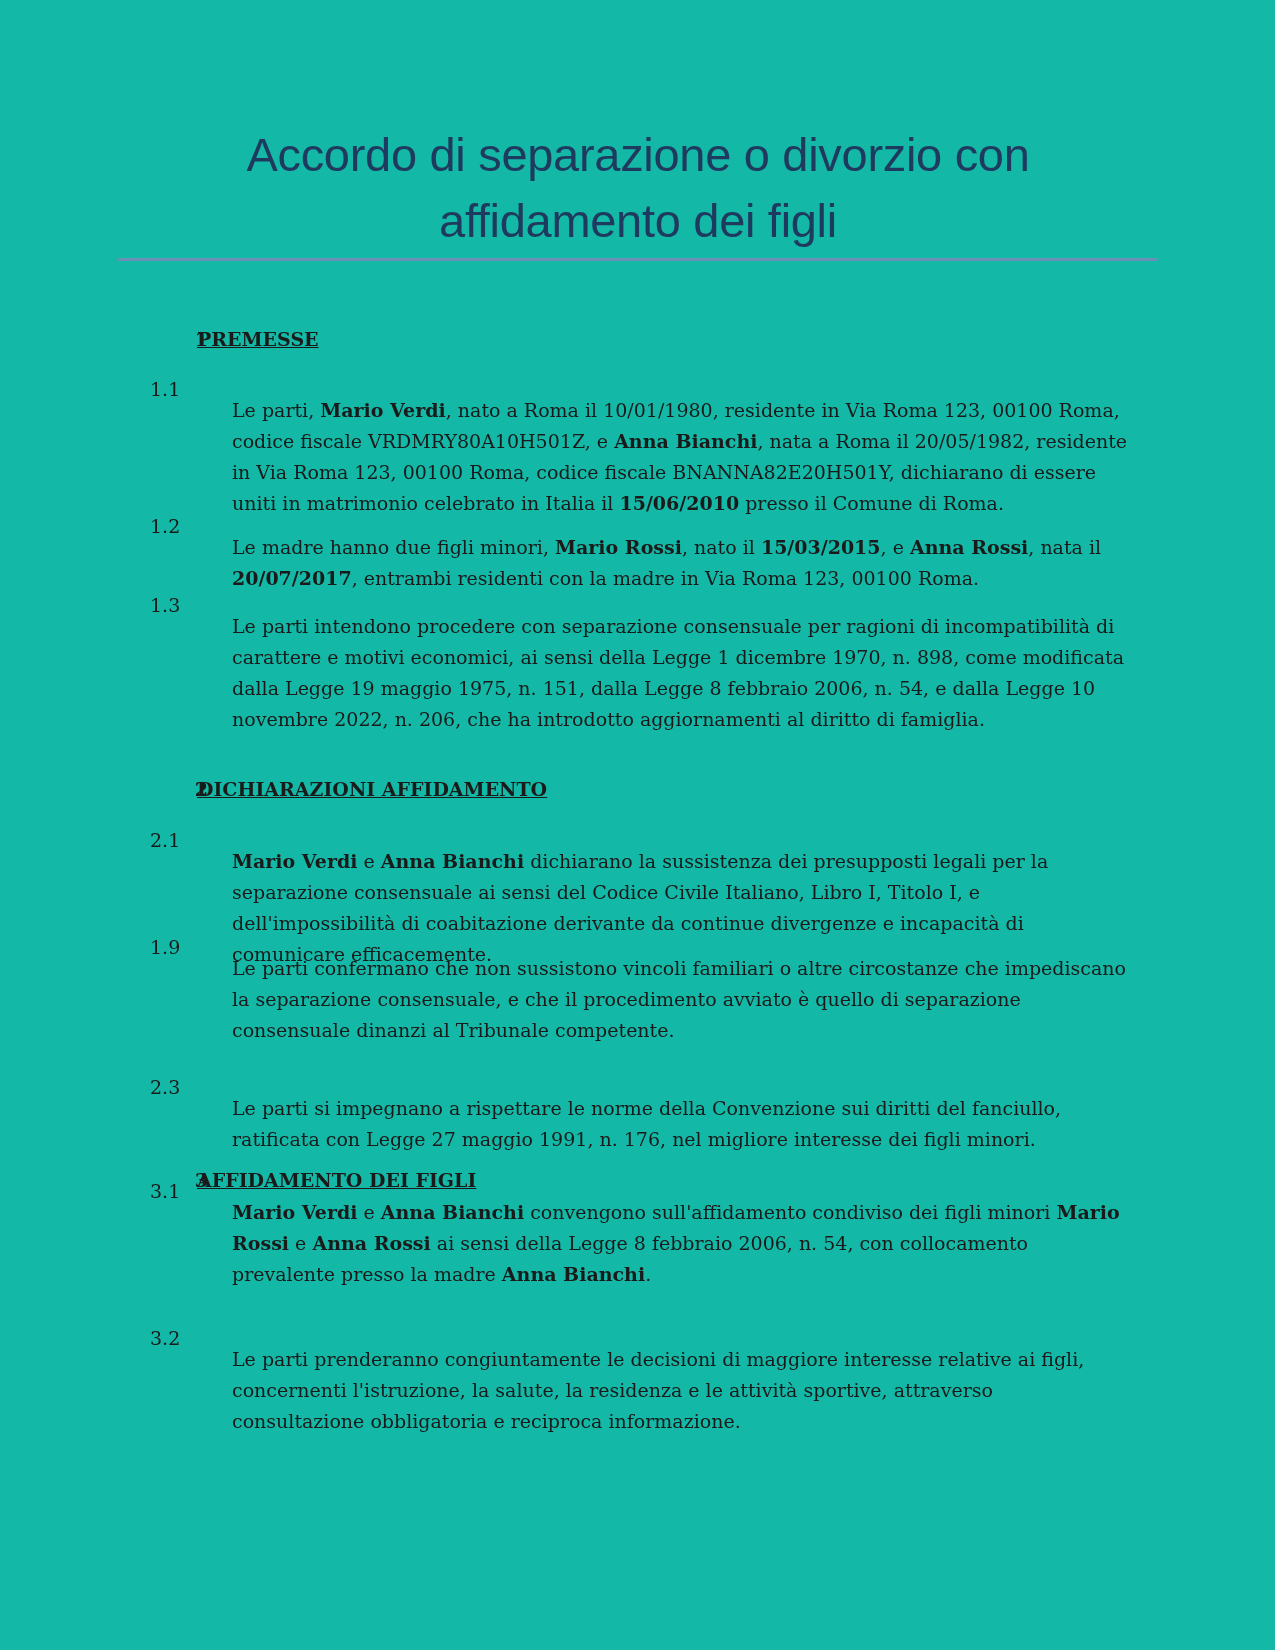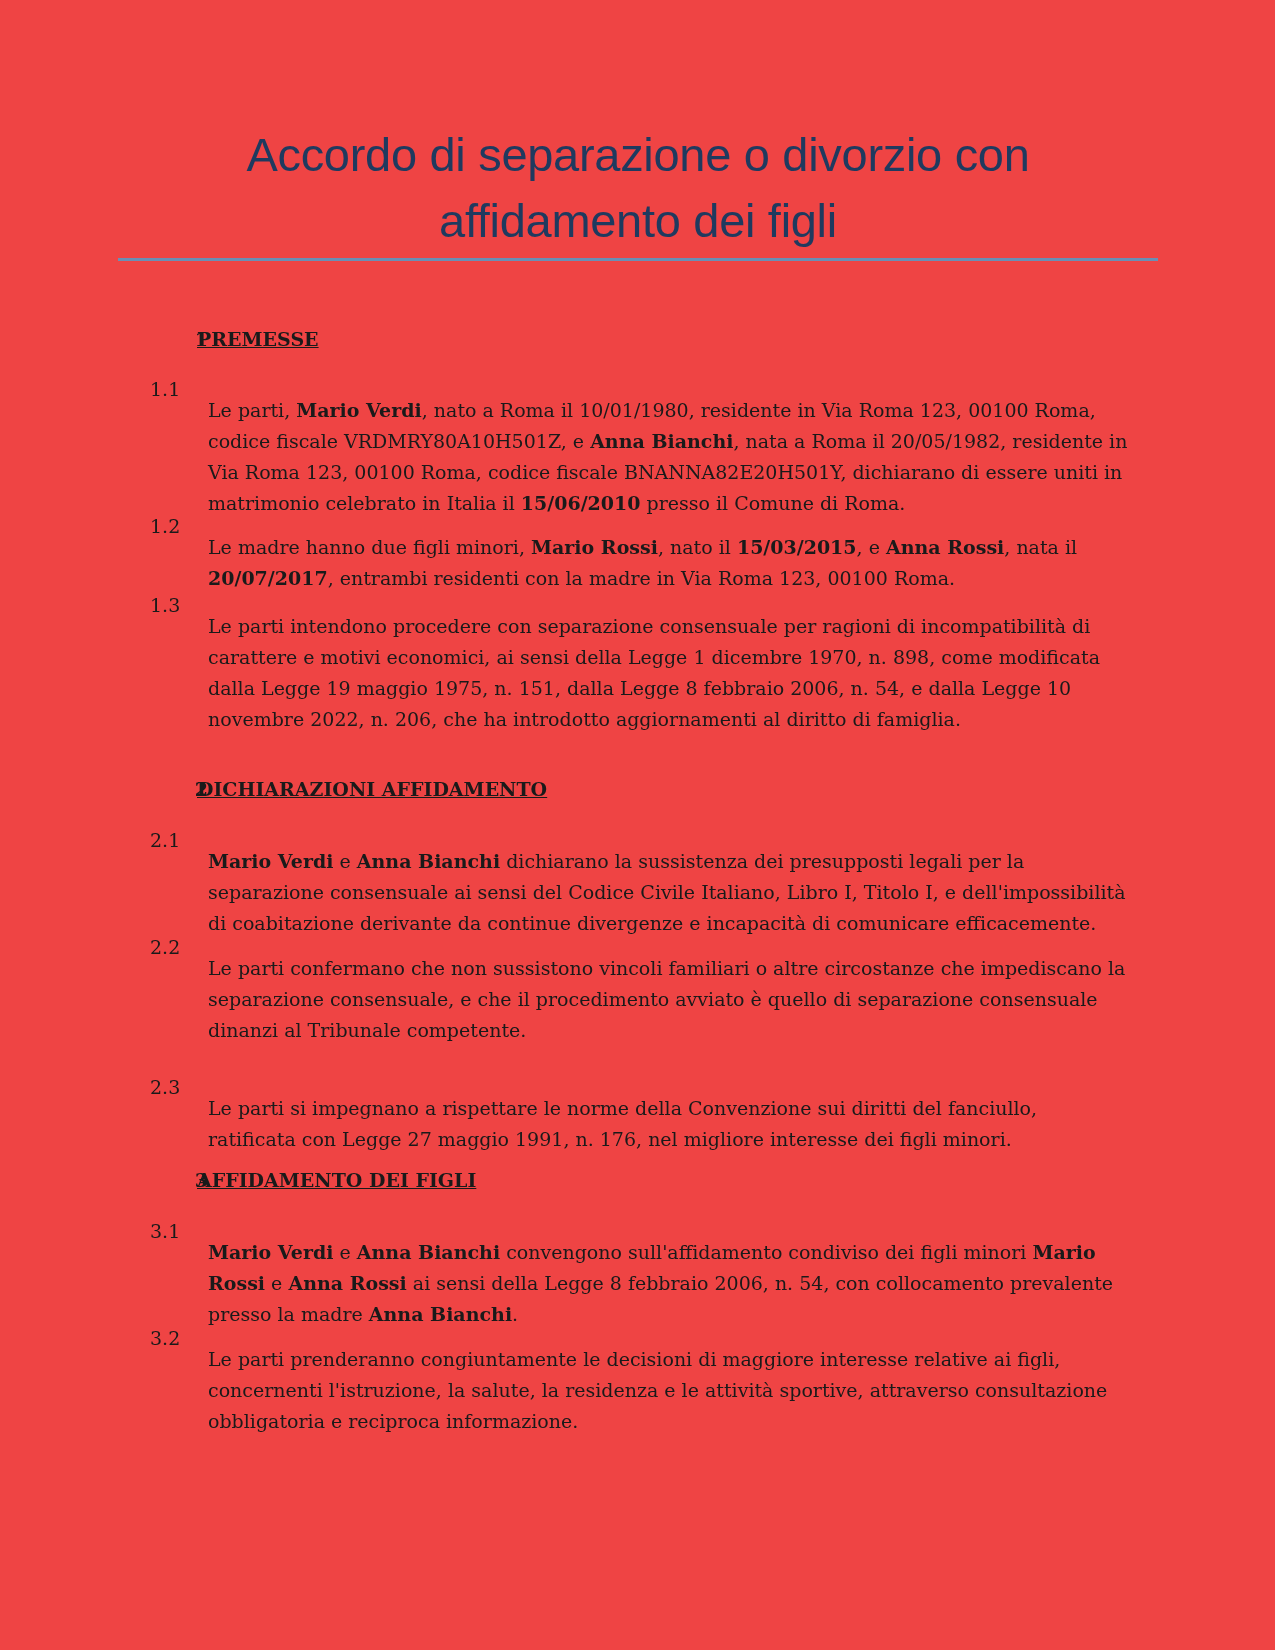"Accordo di separazione o divorzio" .page { background: #ef4444 -> #14b8a6 }
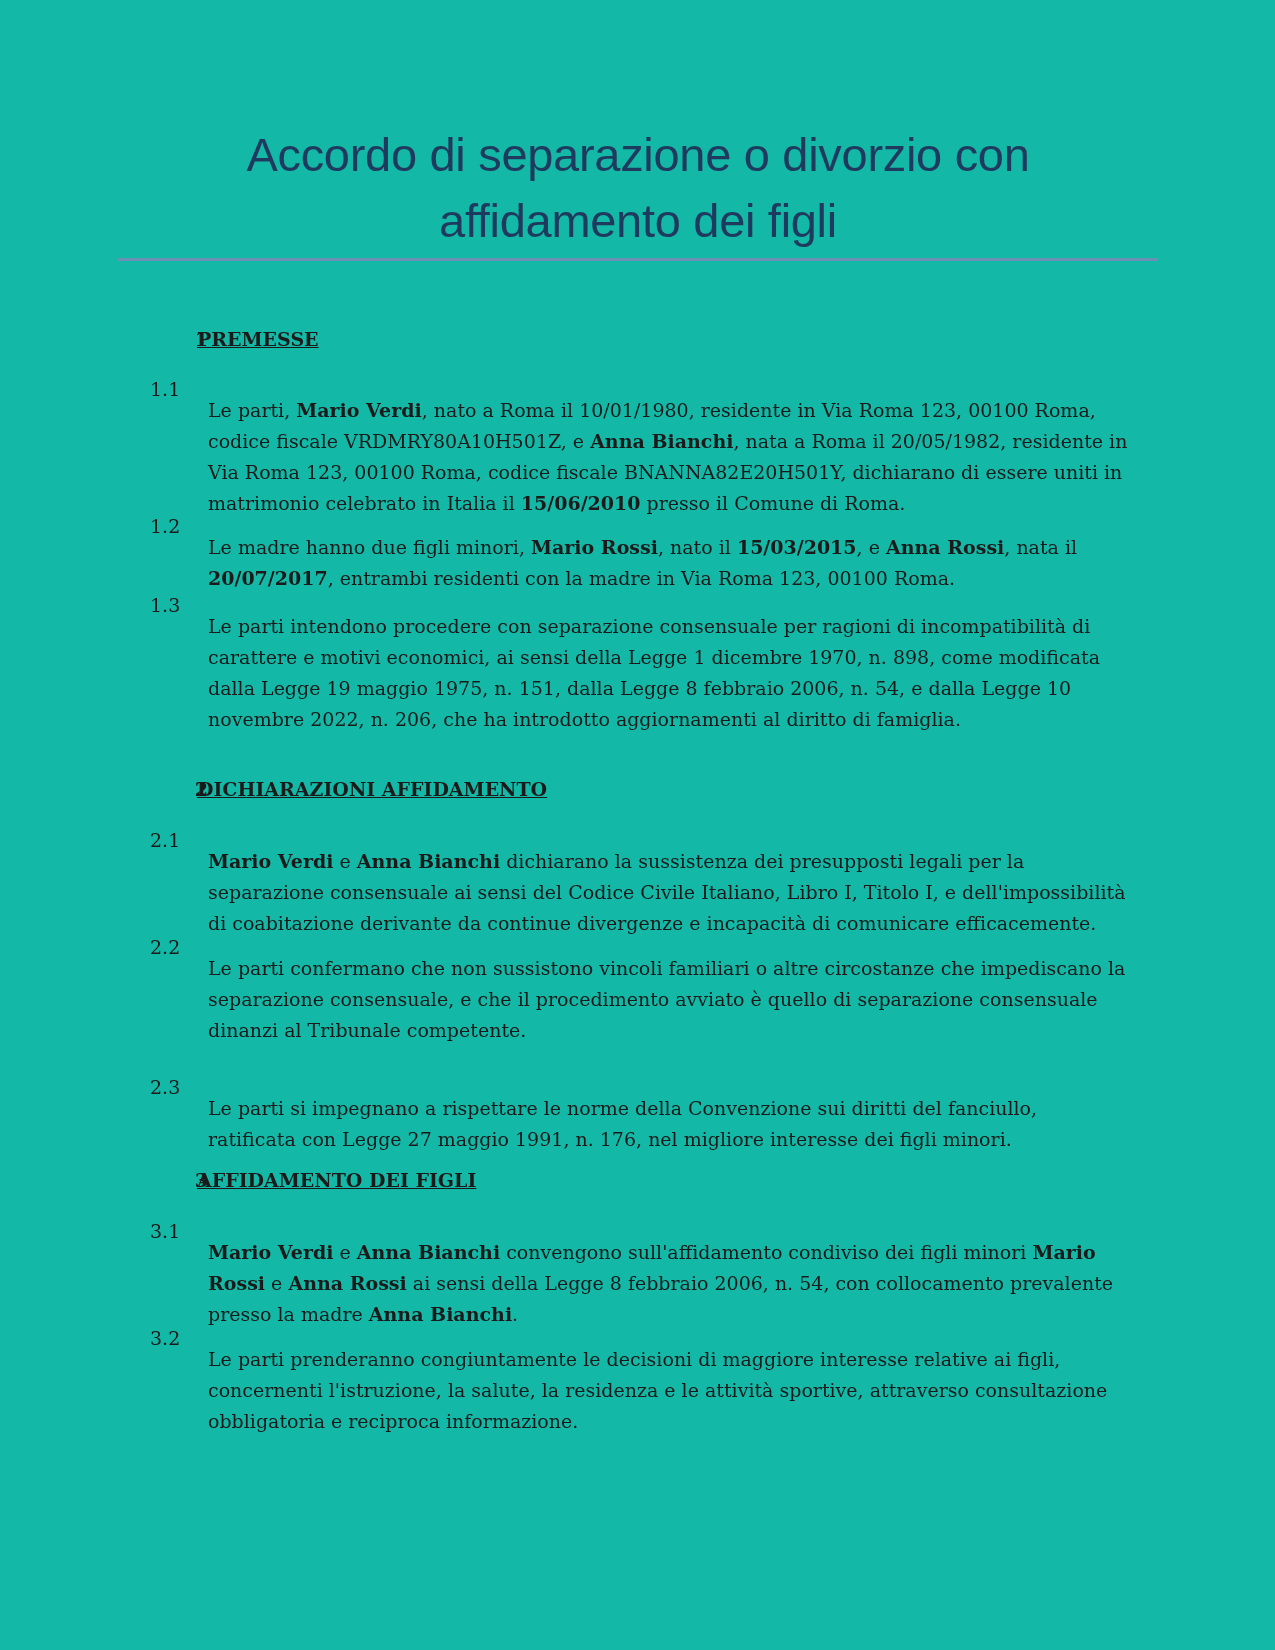"1.1" .para { gap: none -> 24px }
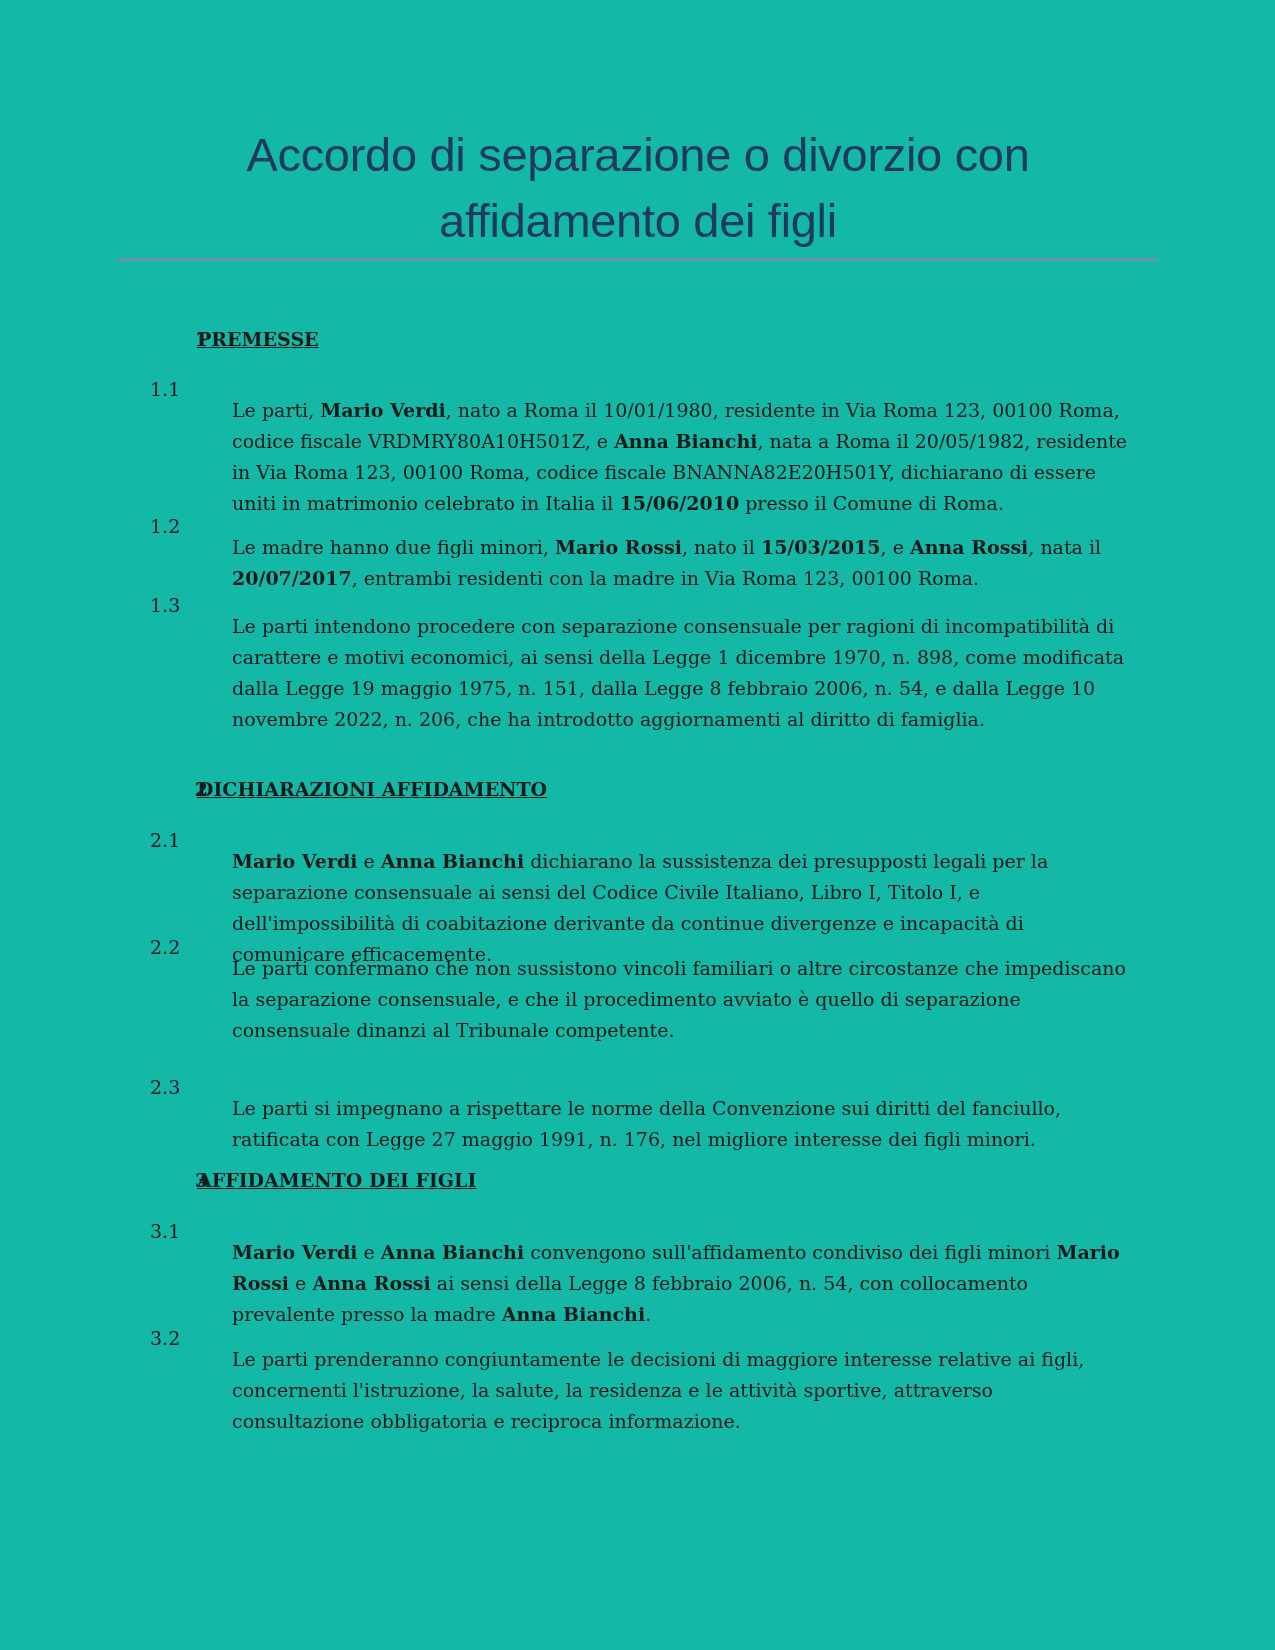"2.2" div.pnum { text: 2.2 -> 1.9 }
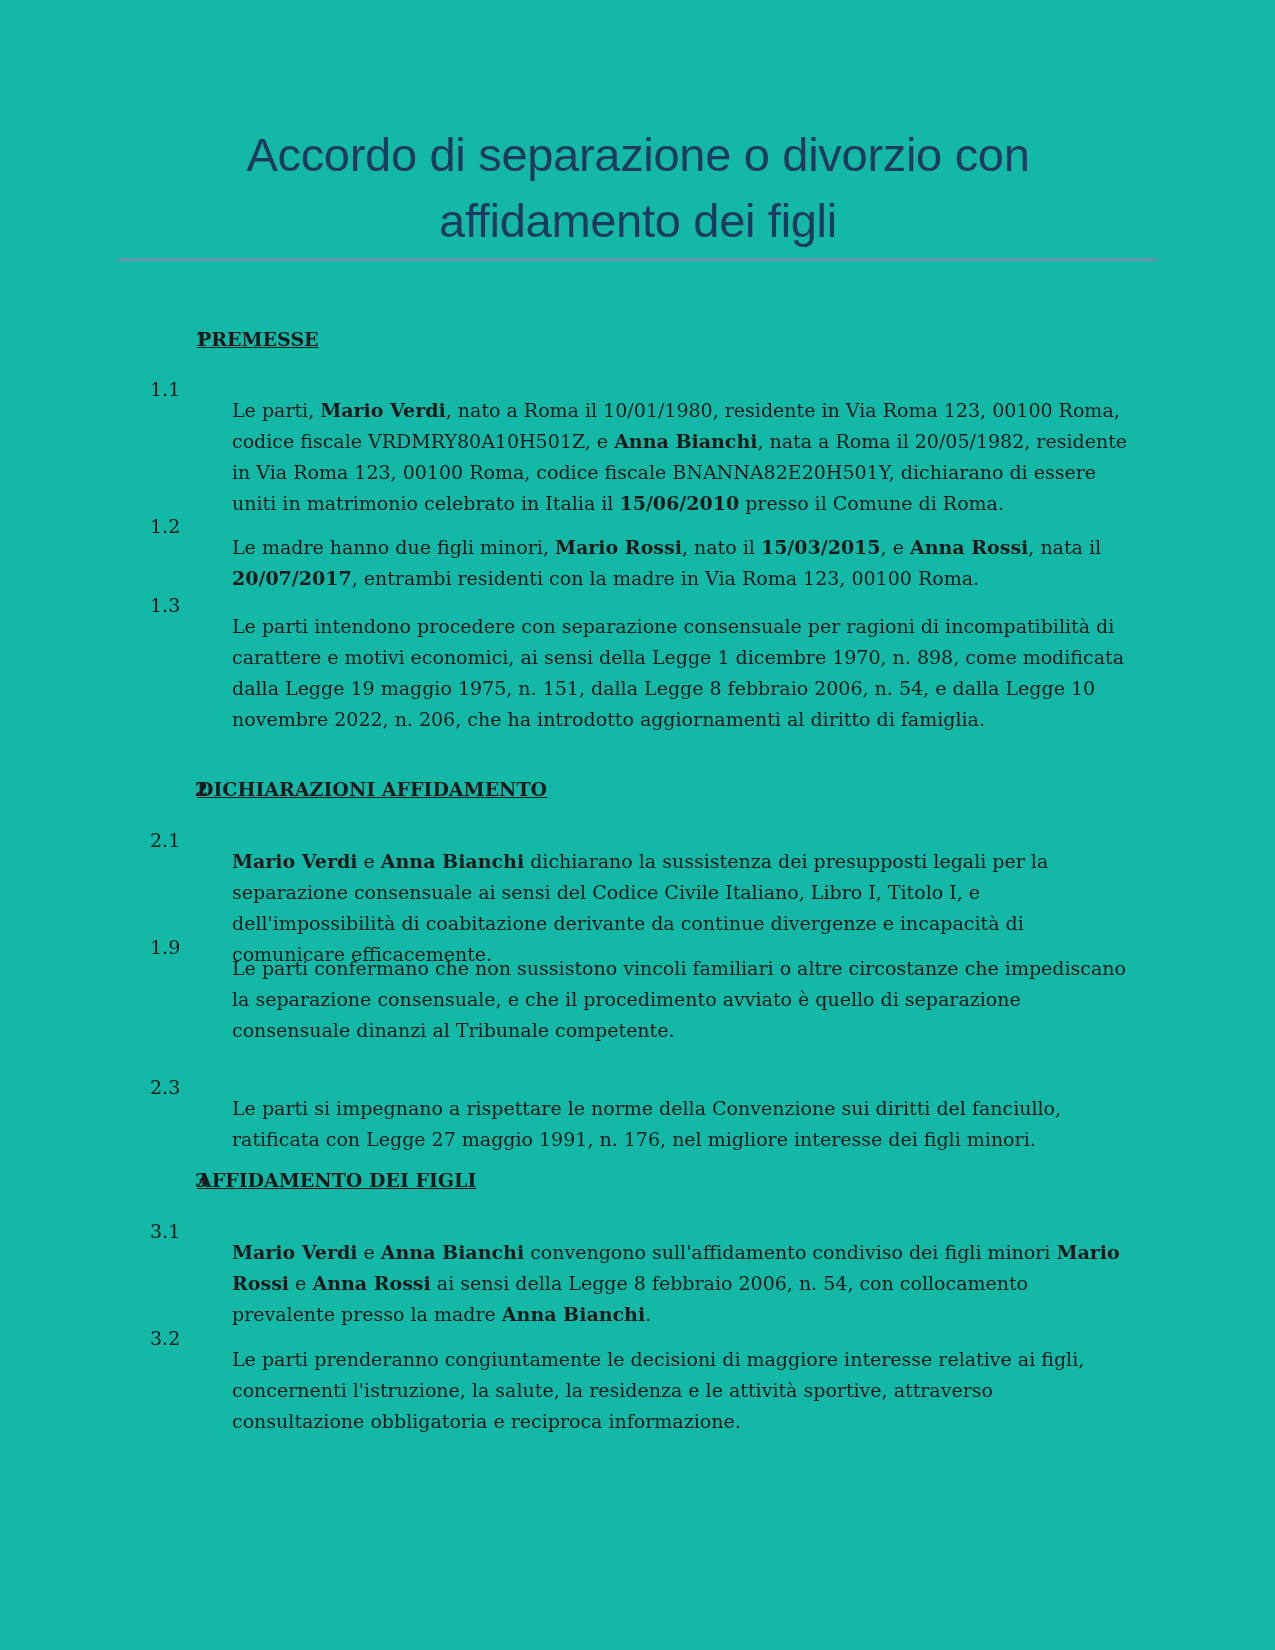"3.1" div.para { top: 1216px -> 1176px }
